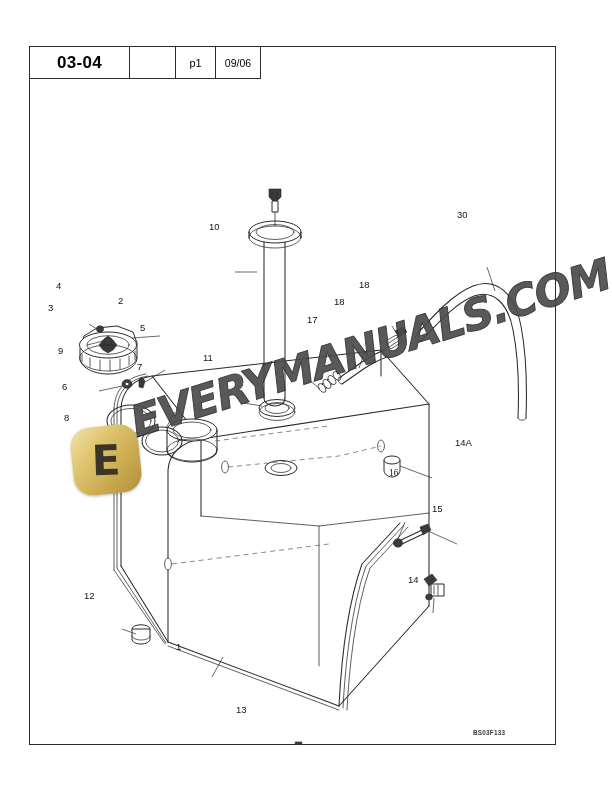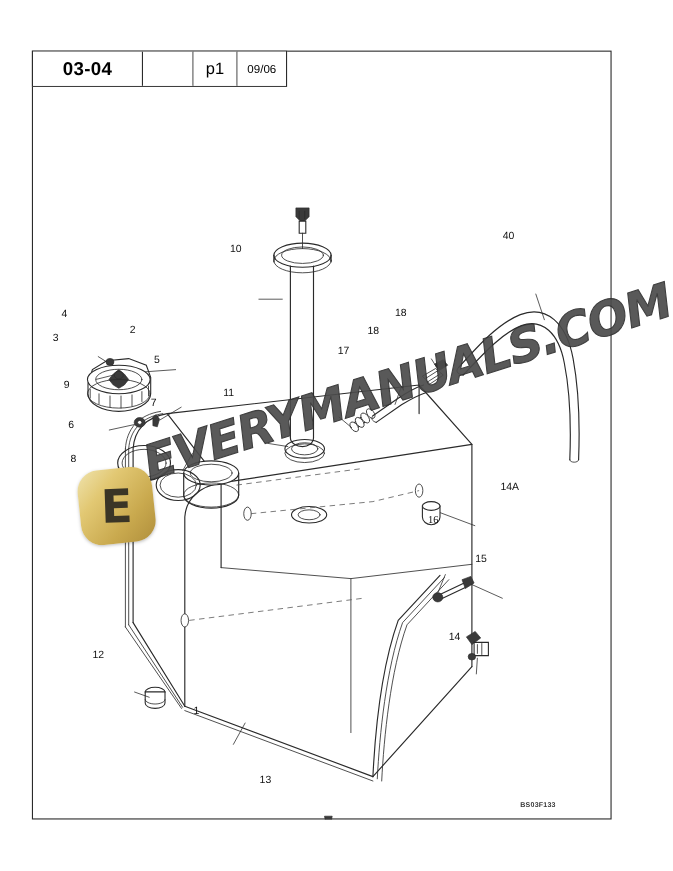"p1" .hdr-page { font-size: 15px -> 11px }
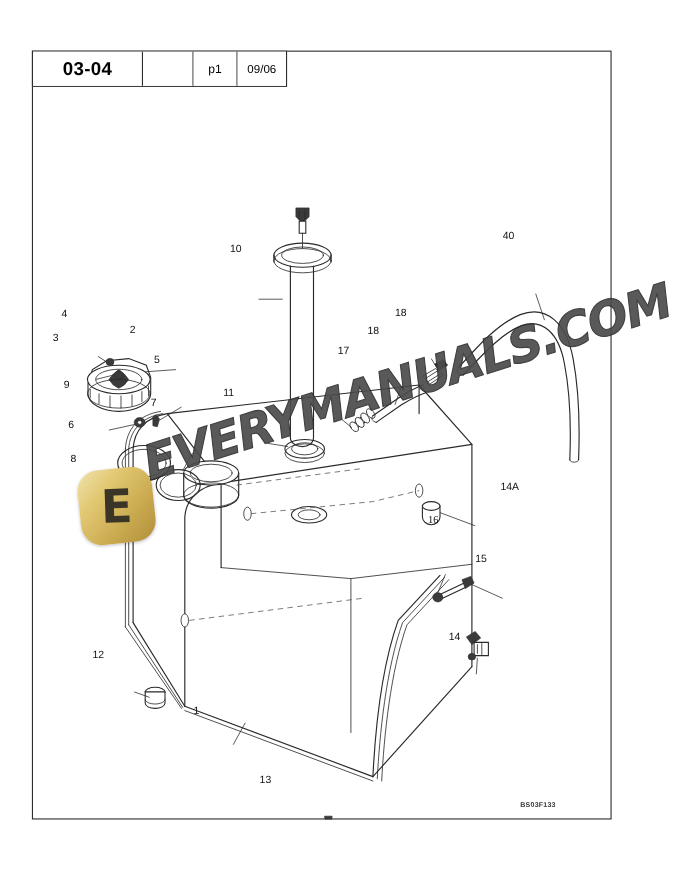"40" div.callout { text: 40 -> 30 }
